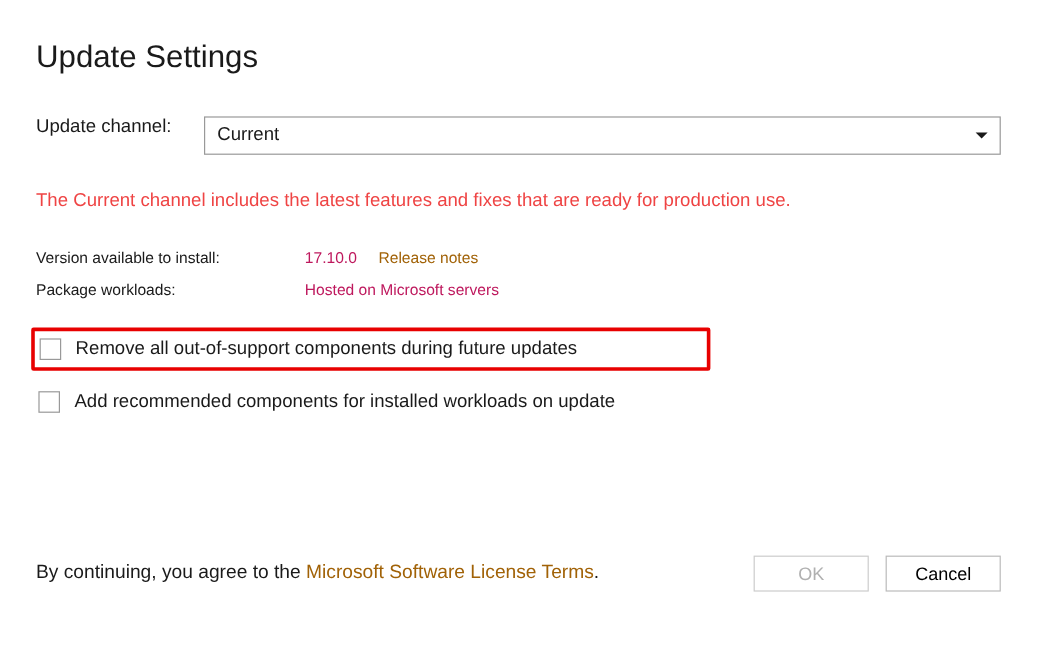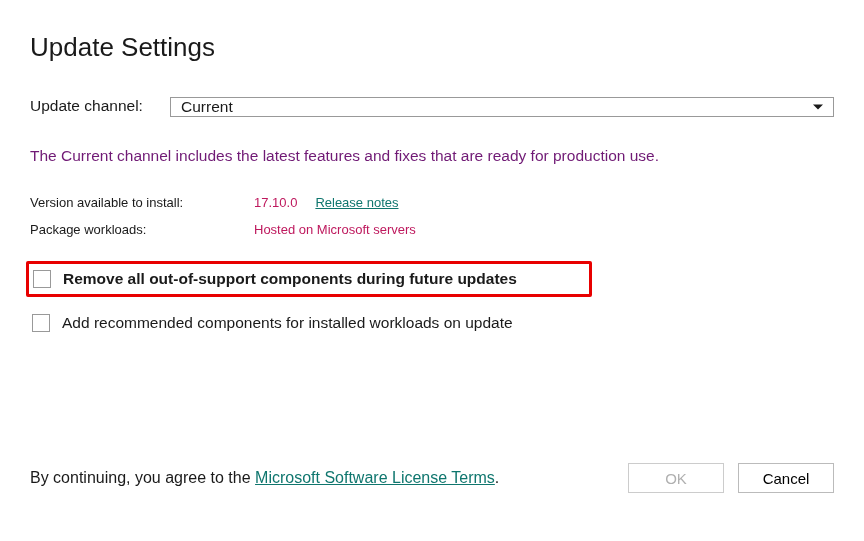"Current" .dropdown { height: 20px -> 32px }
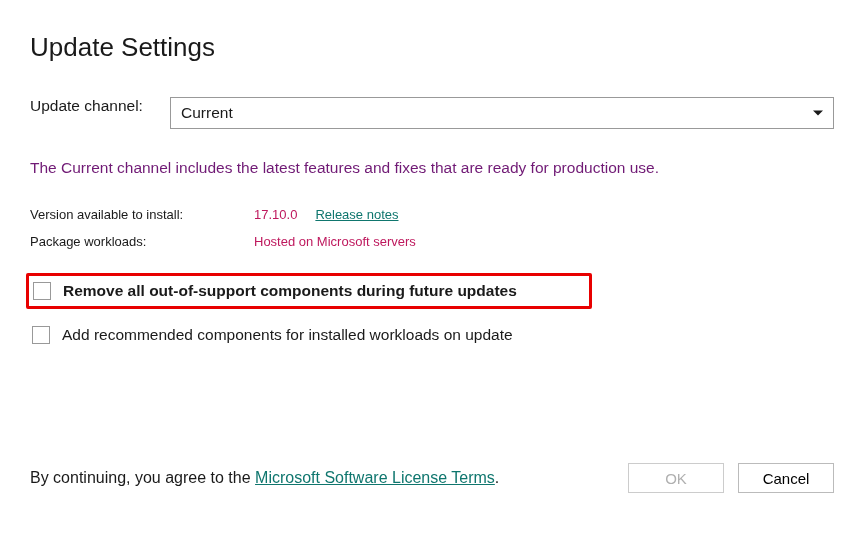"The Current channel includes the" .description { color: #701a75 -> #ef4444 }
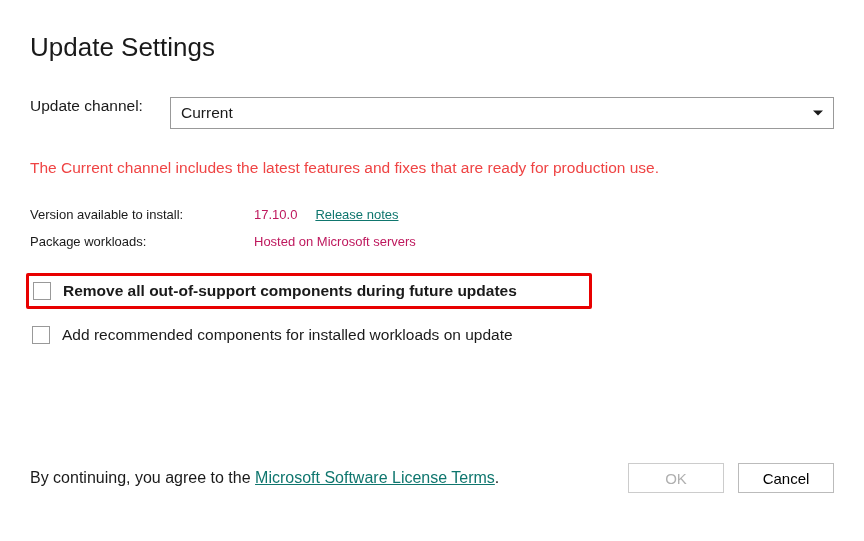"Release notes" .link { color: #0f766e -> #a16207; text-decoration: underline -> none }
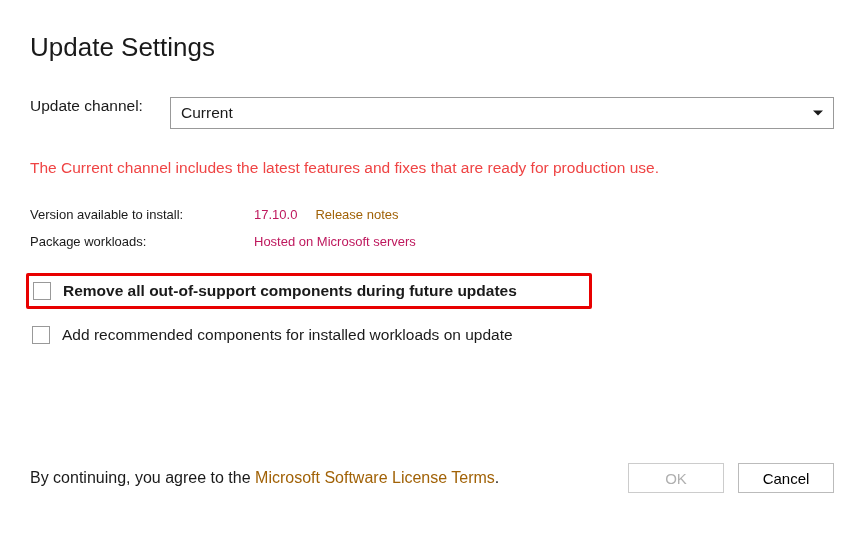"Remove all out-of-support components" .checkbox-row.highlighted { font-weight: bold -> none }
